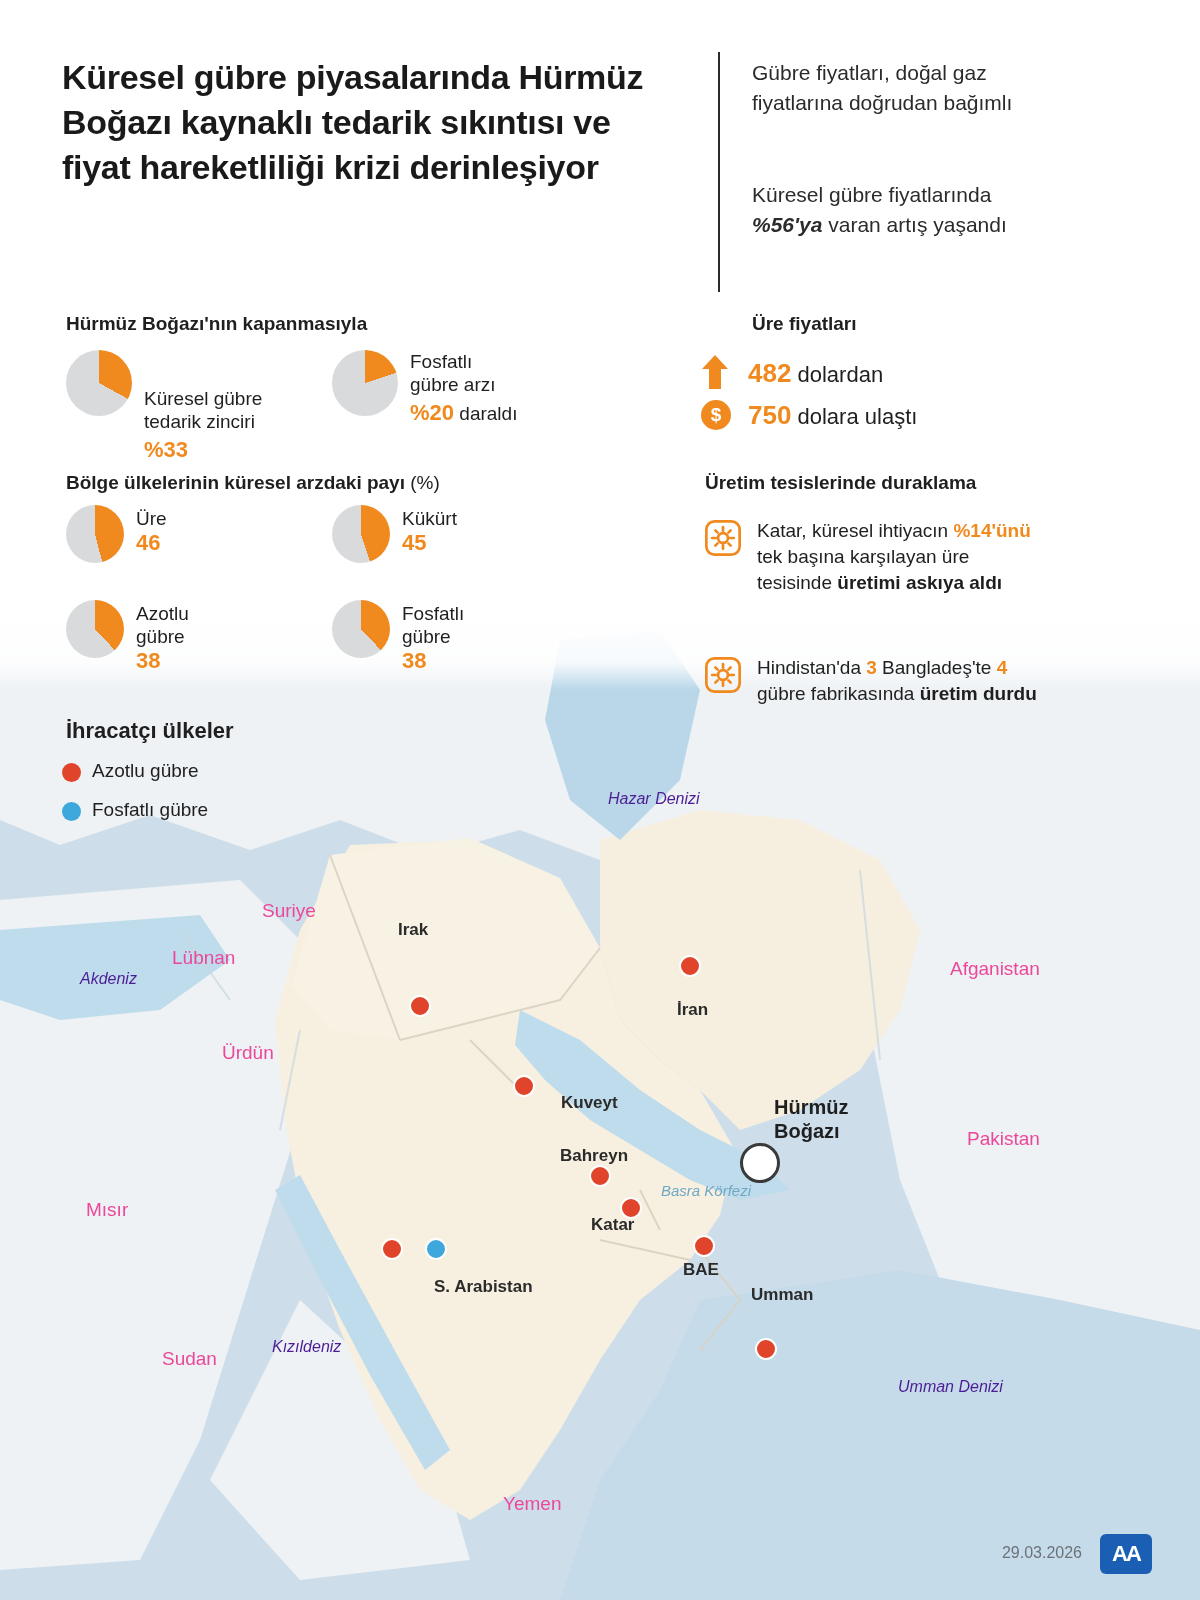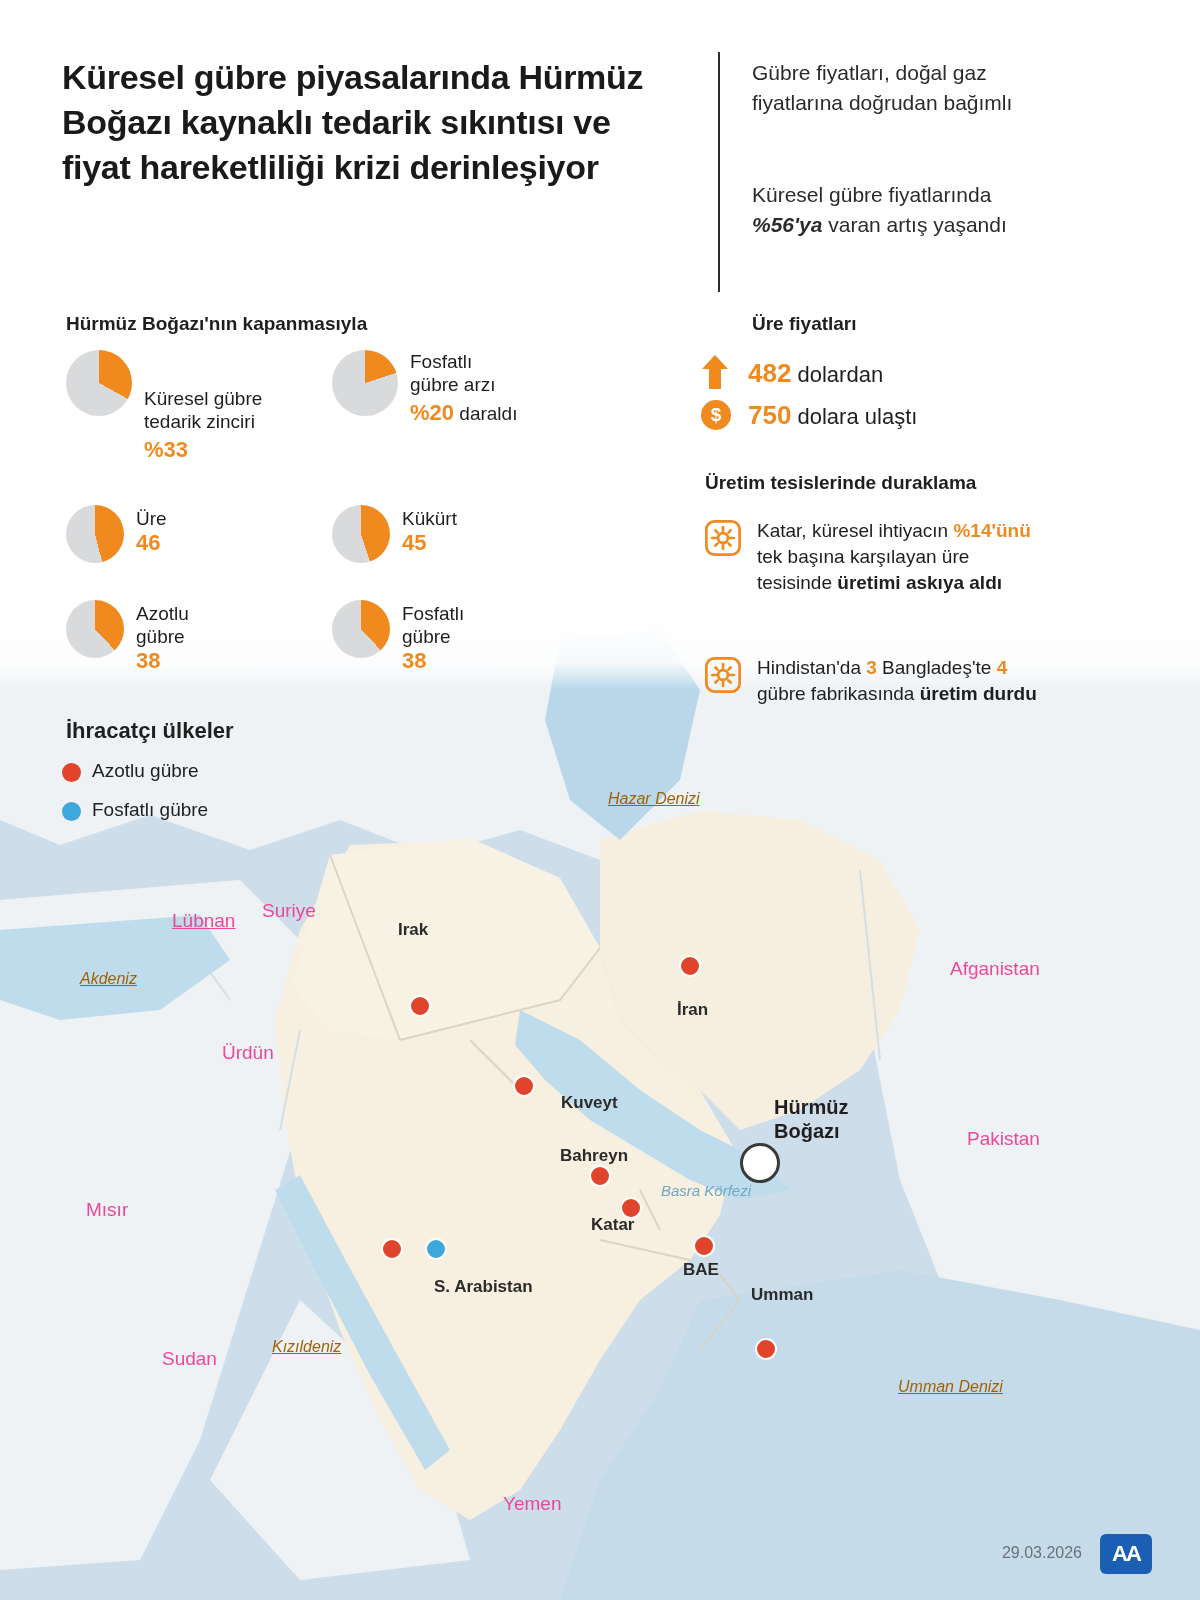"Bölge ülkelerinin küresel arzdaki payı" div.sec-title { html: none -> <div> <span>Bölge ülkelerinin küresel arzdaki payı </span><span>(%)</span> </div> }
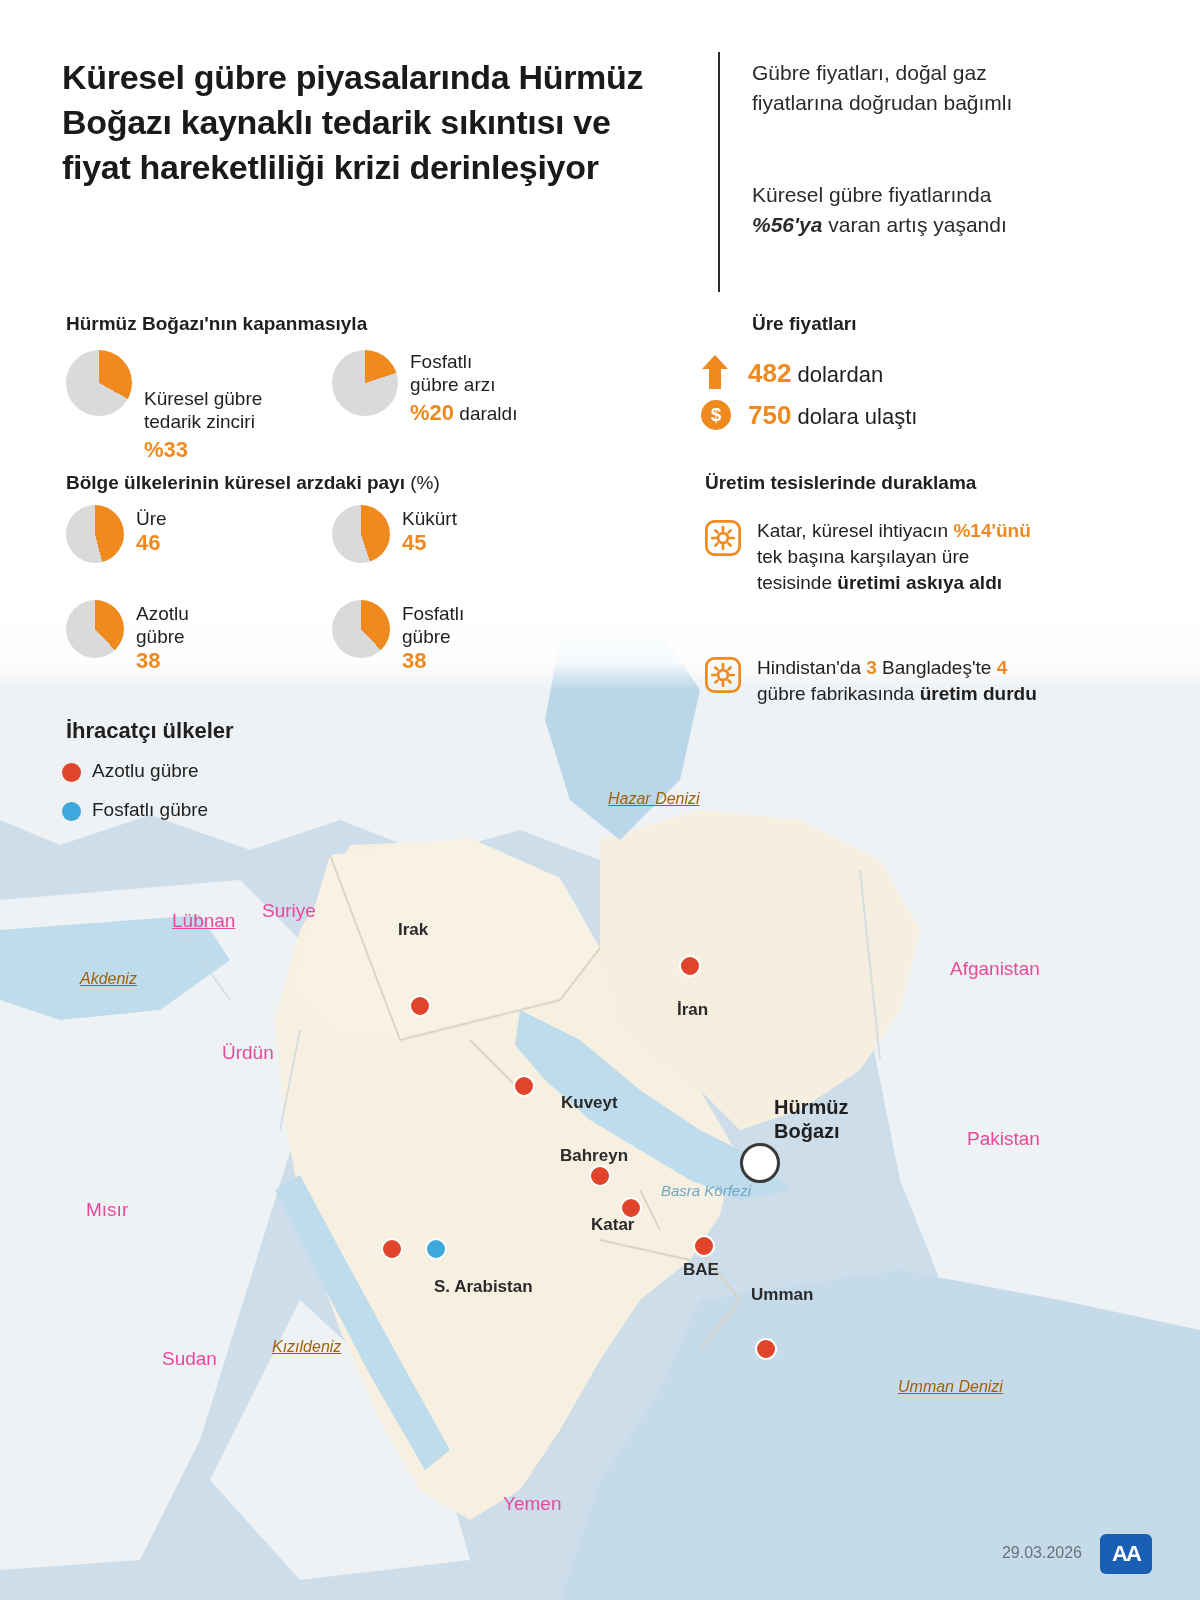"Hazar Denizi" .map-label.sea { color: #a16207 -> #4c1d95; text-decoration: underline -> none }
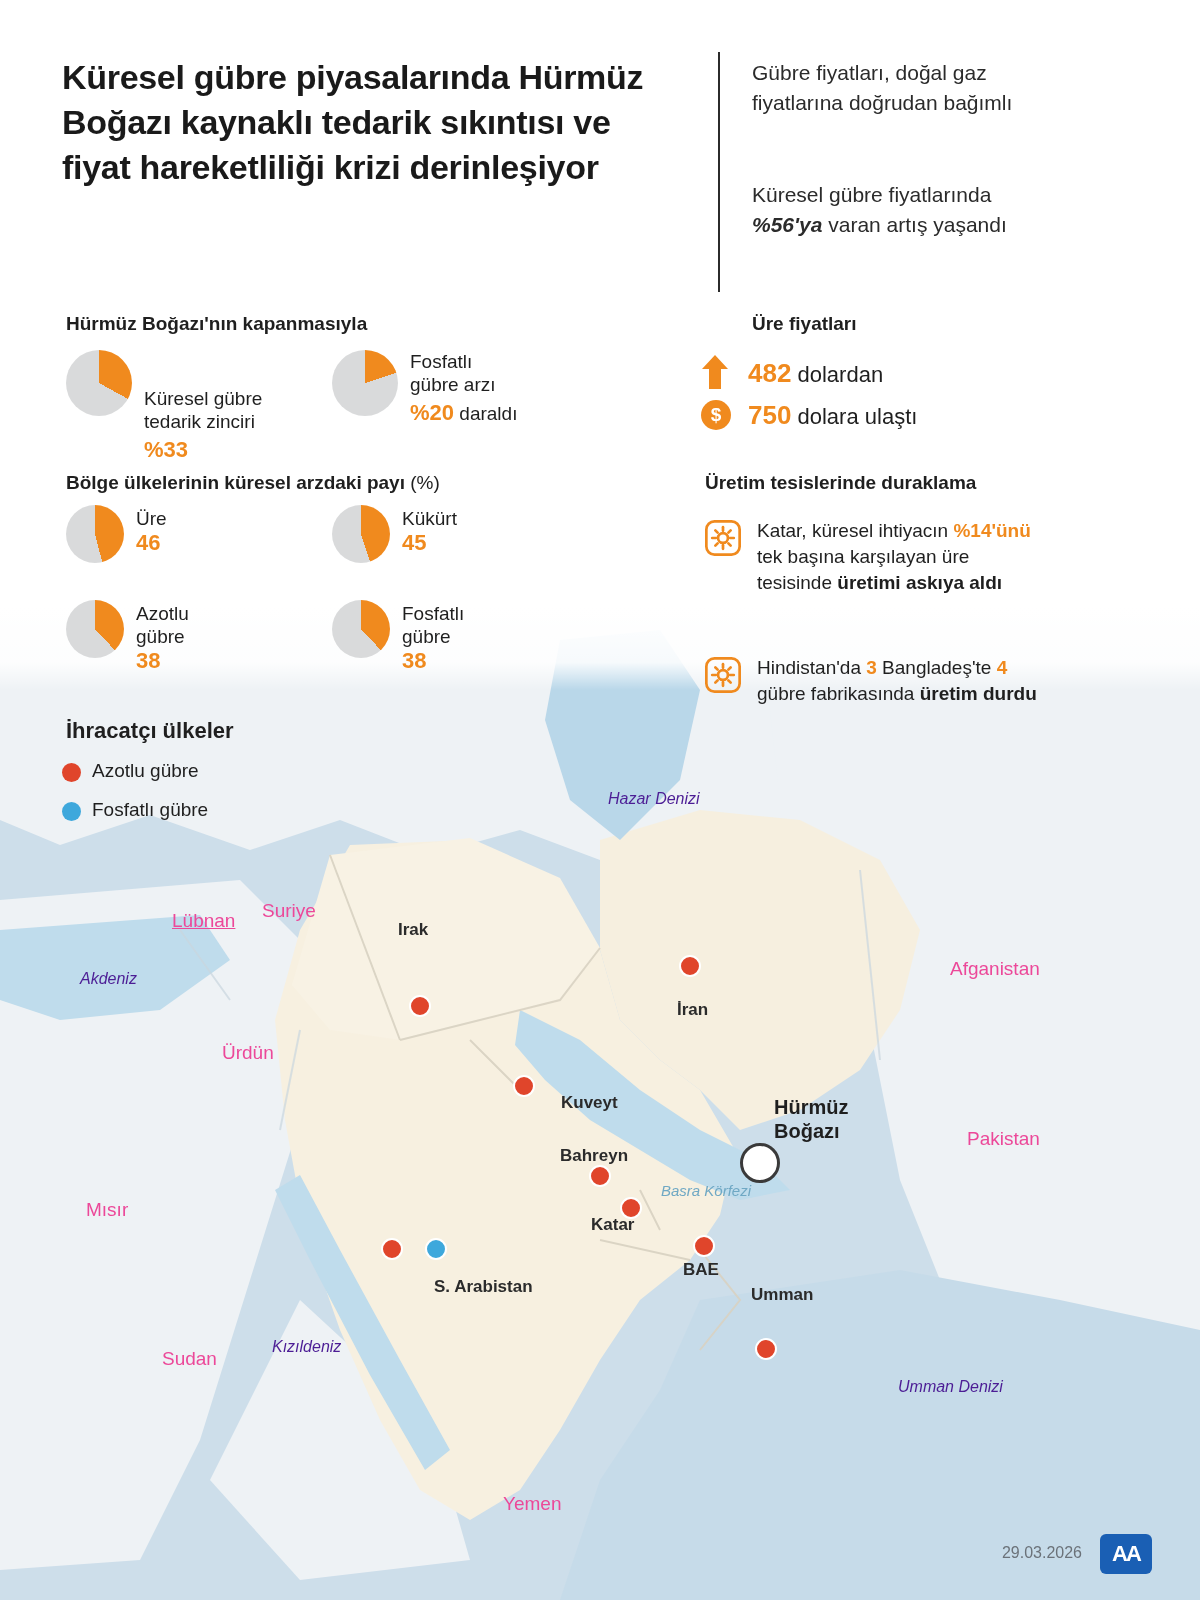"Lübnan" div.map-label { text-decoration: underline -> none; top: 910px -> 947px }
